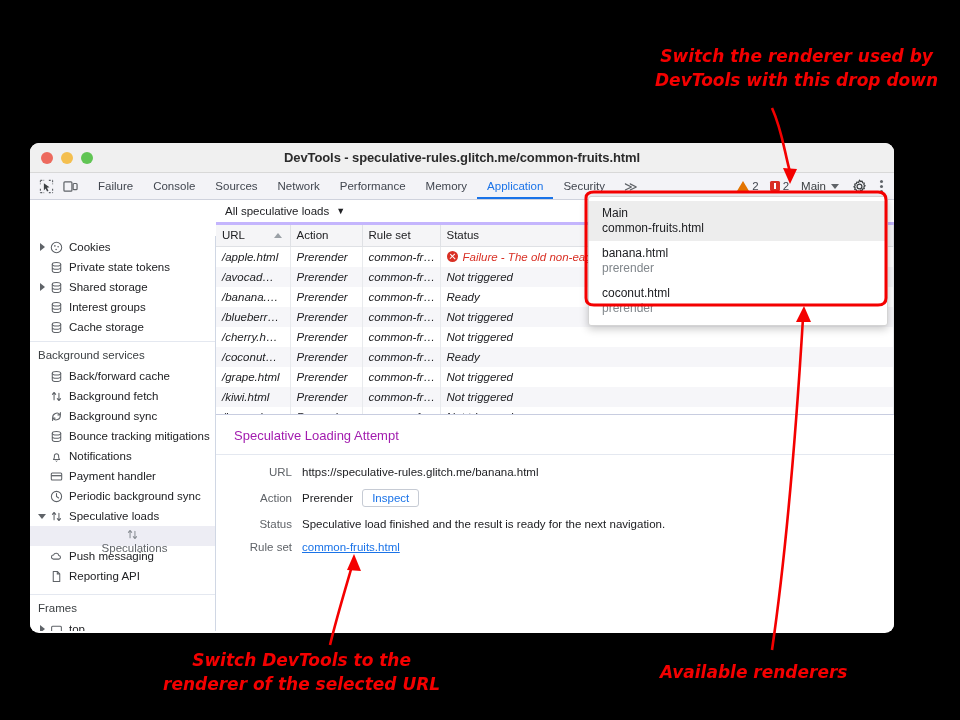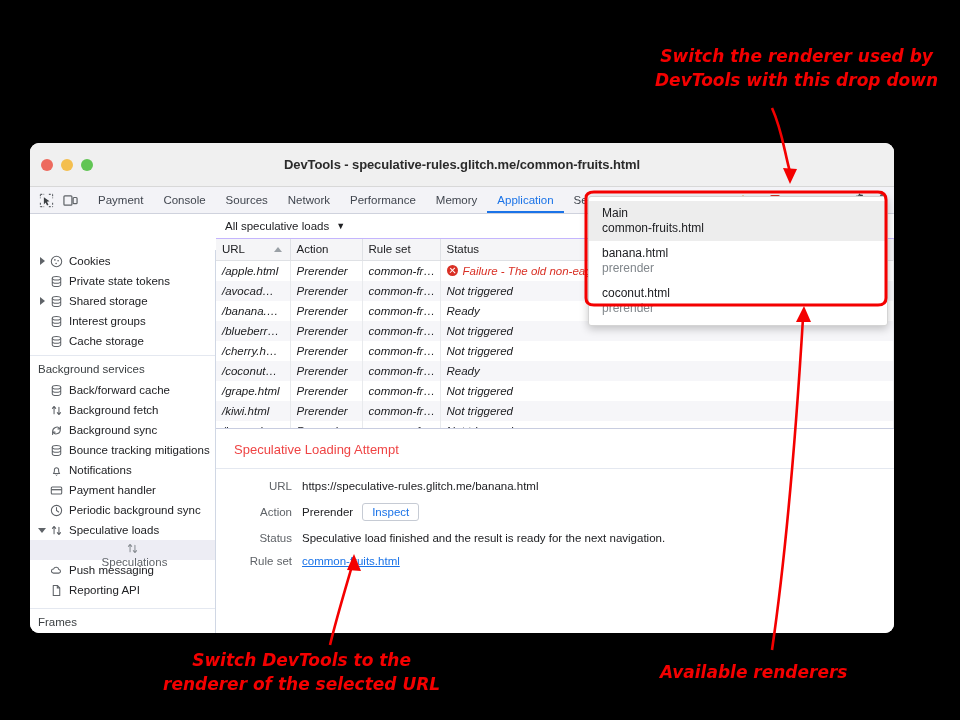"DevTools -" .titlebar { height: 44px -> 30px }
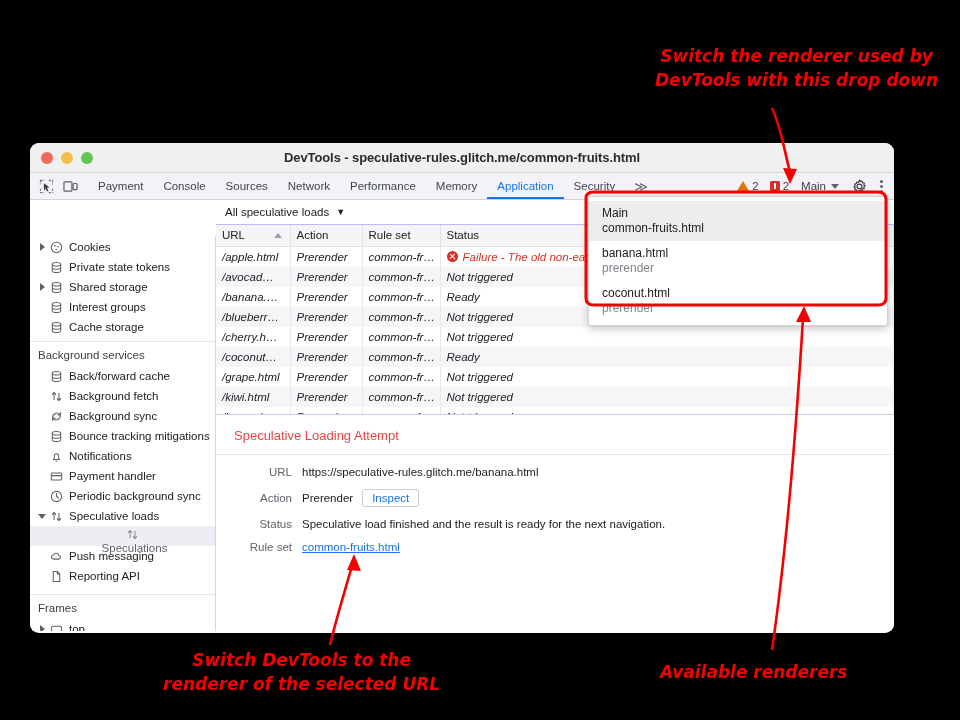"Payment" div.tab { text: Payment -> Failure }
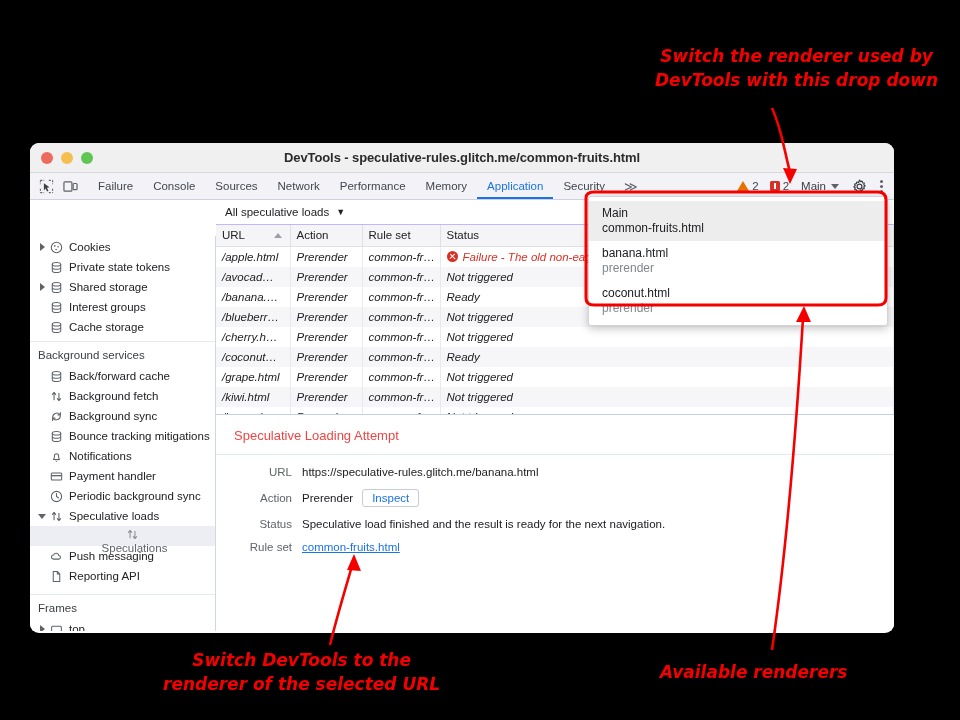"All speculative loads" .filterbar { border-bottom: 1px solid #c4b5fd -> 3px solid #c4b5fd }
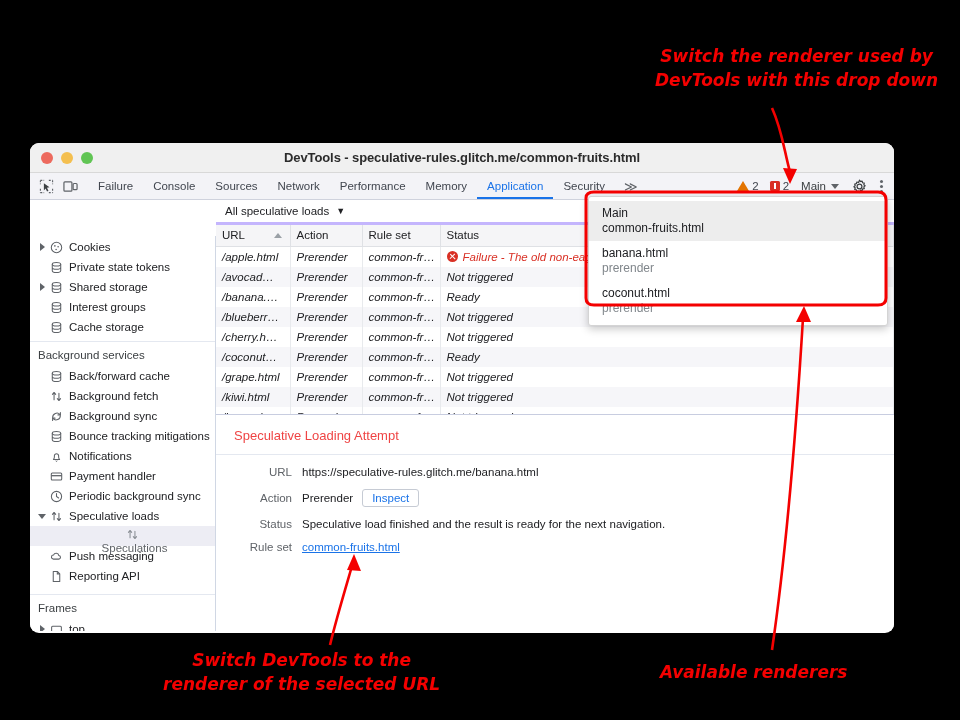"Speculative Loading Attempt" .detail-title { color: #ef4444 -> #a21caf }
